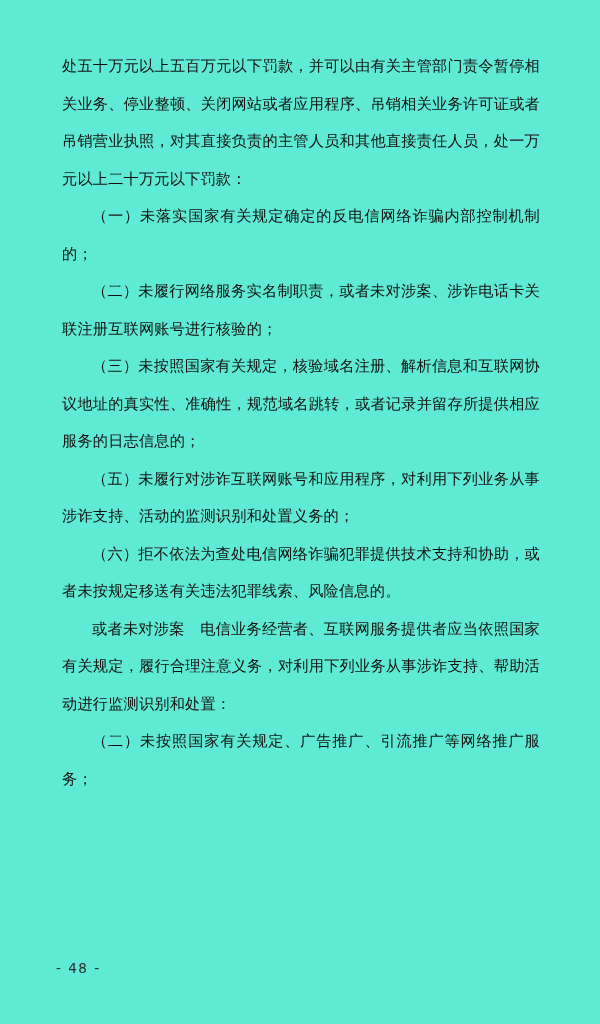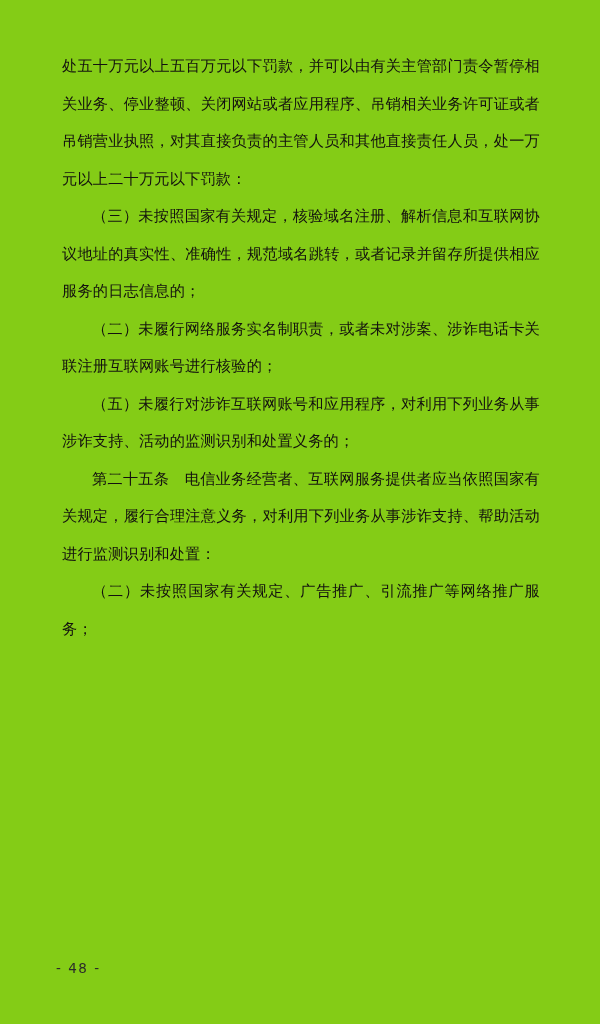"处五十万元以上五百万元以下罚款，并可以由有关主管部门责令暂停相关业务、停业整顿、" .page { background: #84cc16 -> #5eead4 }
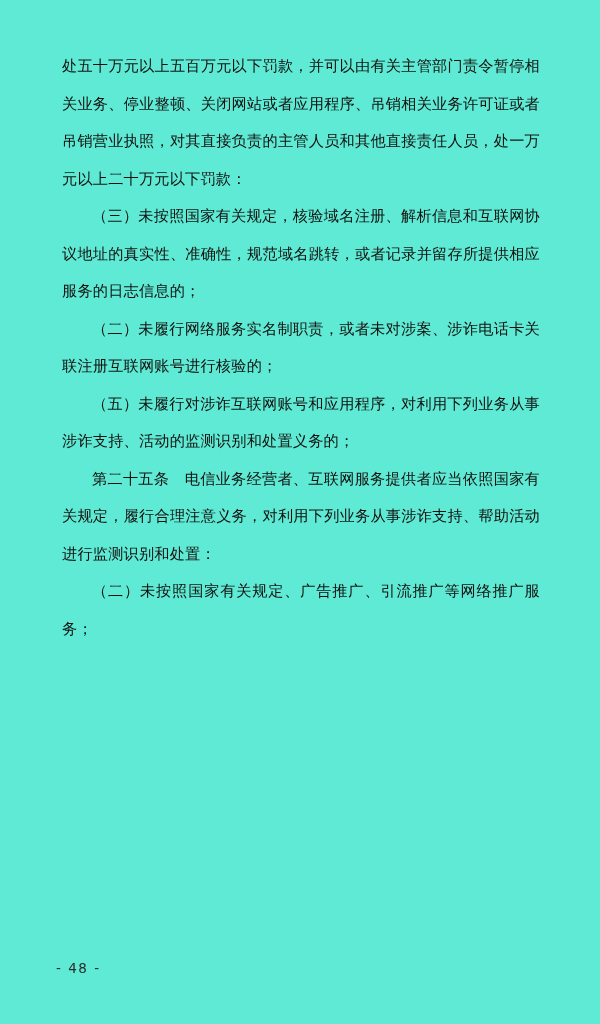"（一）未落实国家有关规定确定的反电信网络诈骗内部控制机制的；" p.para { html: none -> <p>（一）未落实国家有关规定确定的反电信网络诈骗内部控制机制的；</p> }
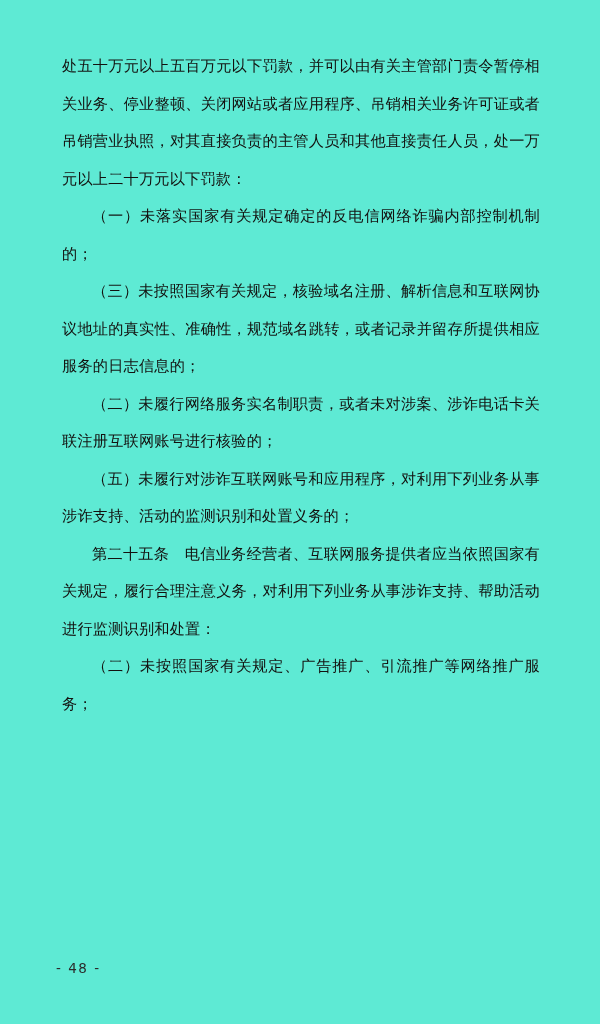"（三）未按照国家有关规定，核验域名注册、解析信息和互联网协议地址的真实性、准确性" p.para { order: before "（二）未履行网络服务实名制职责，或者未对涉案、涉诈电话卡关联注册互联网账号进行核" -> after "（二）未履行网络服务实名制职责，或者未对涉案、涉诈电话卡关联注册互联网账号进行核" }
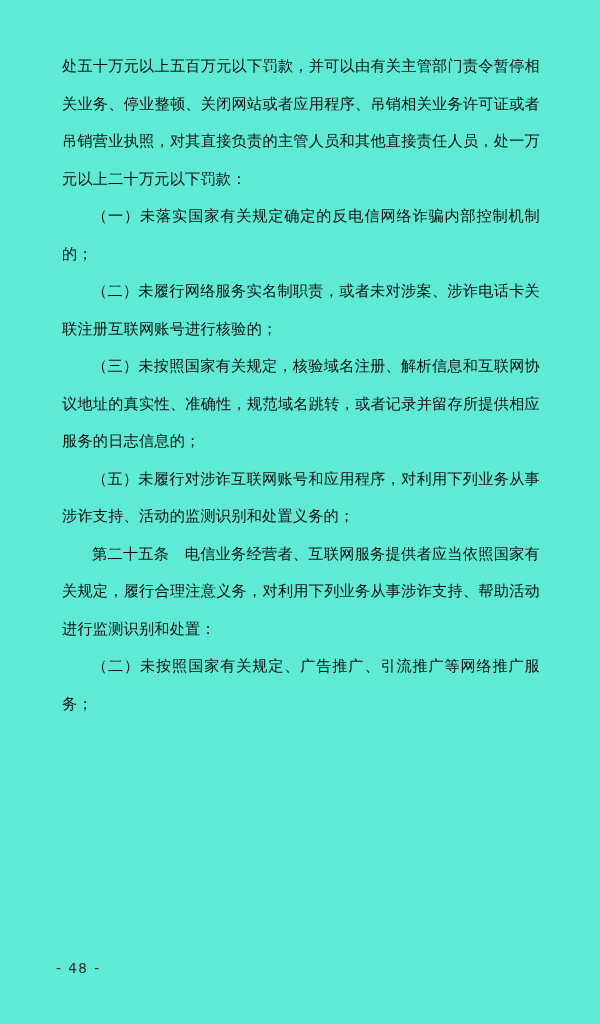"（六）拒不依法为查处电信网络诈骗犯罪提供技术支持和协助，或者未按规定移送有关违法" p.para { html: none -> <p>（六）拒不依法为查处电信网络诈骗犯罪提供技术支持和协助，或者未按规定移送有关违法犯罪线索、风险信息的。</p> }
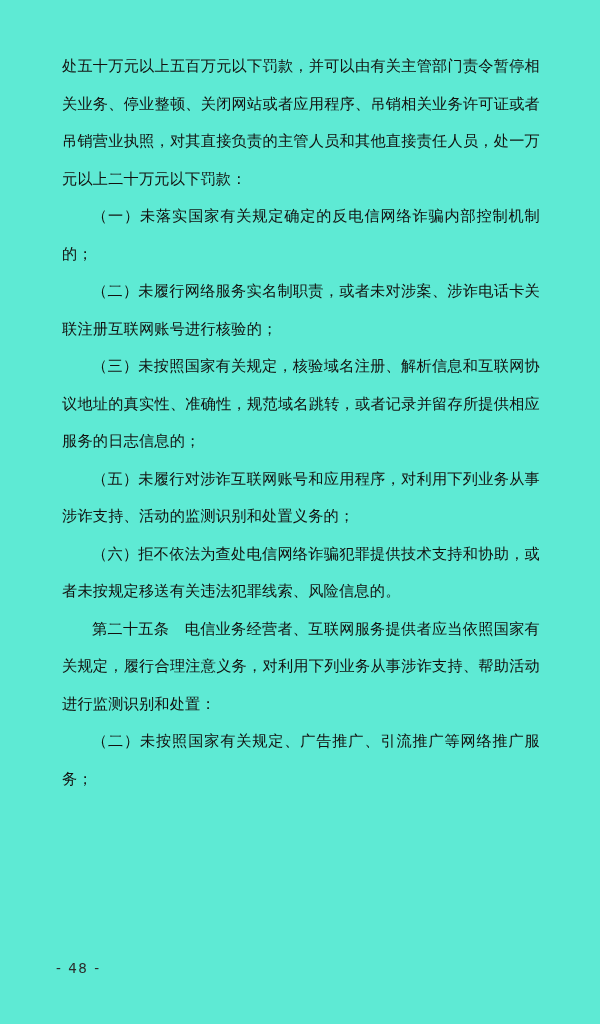"第二十五条" p.para { text: 第二十五条 -> 或者未对涉案 }
